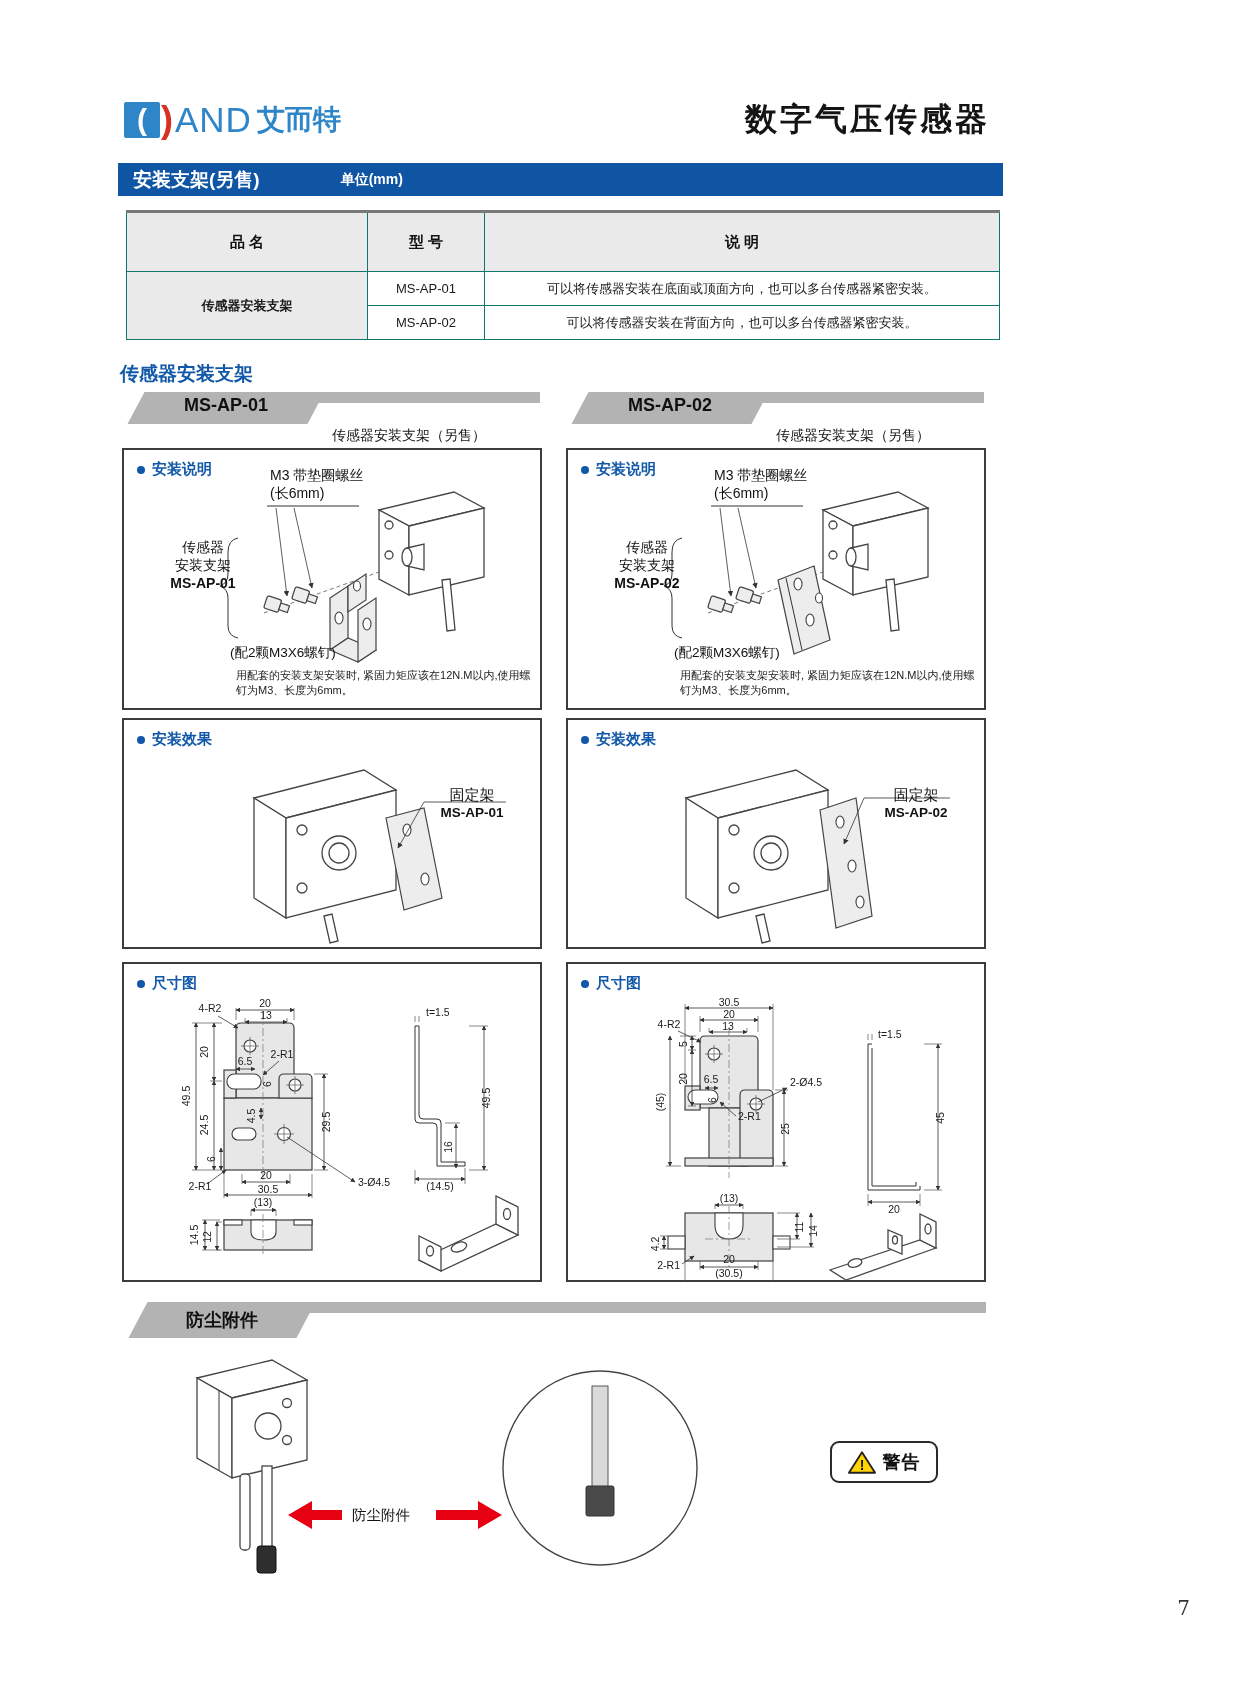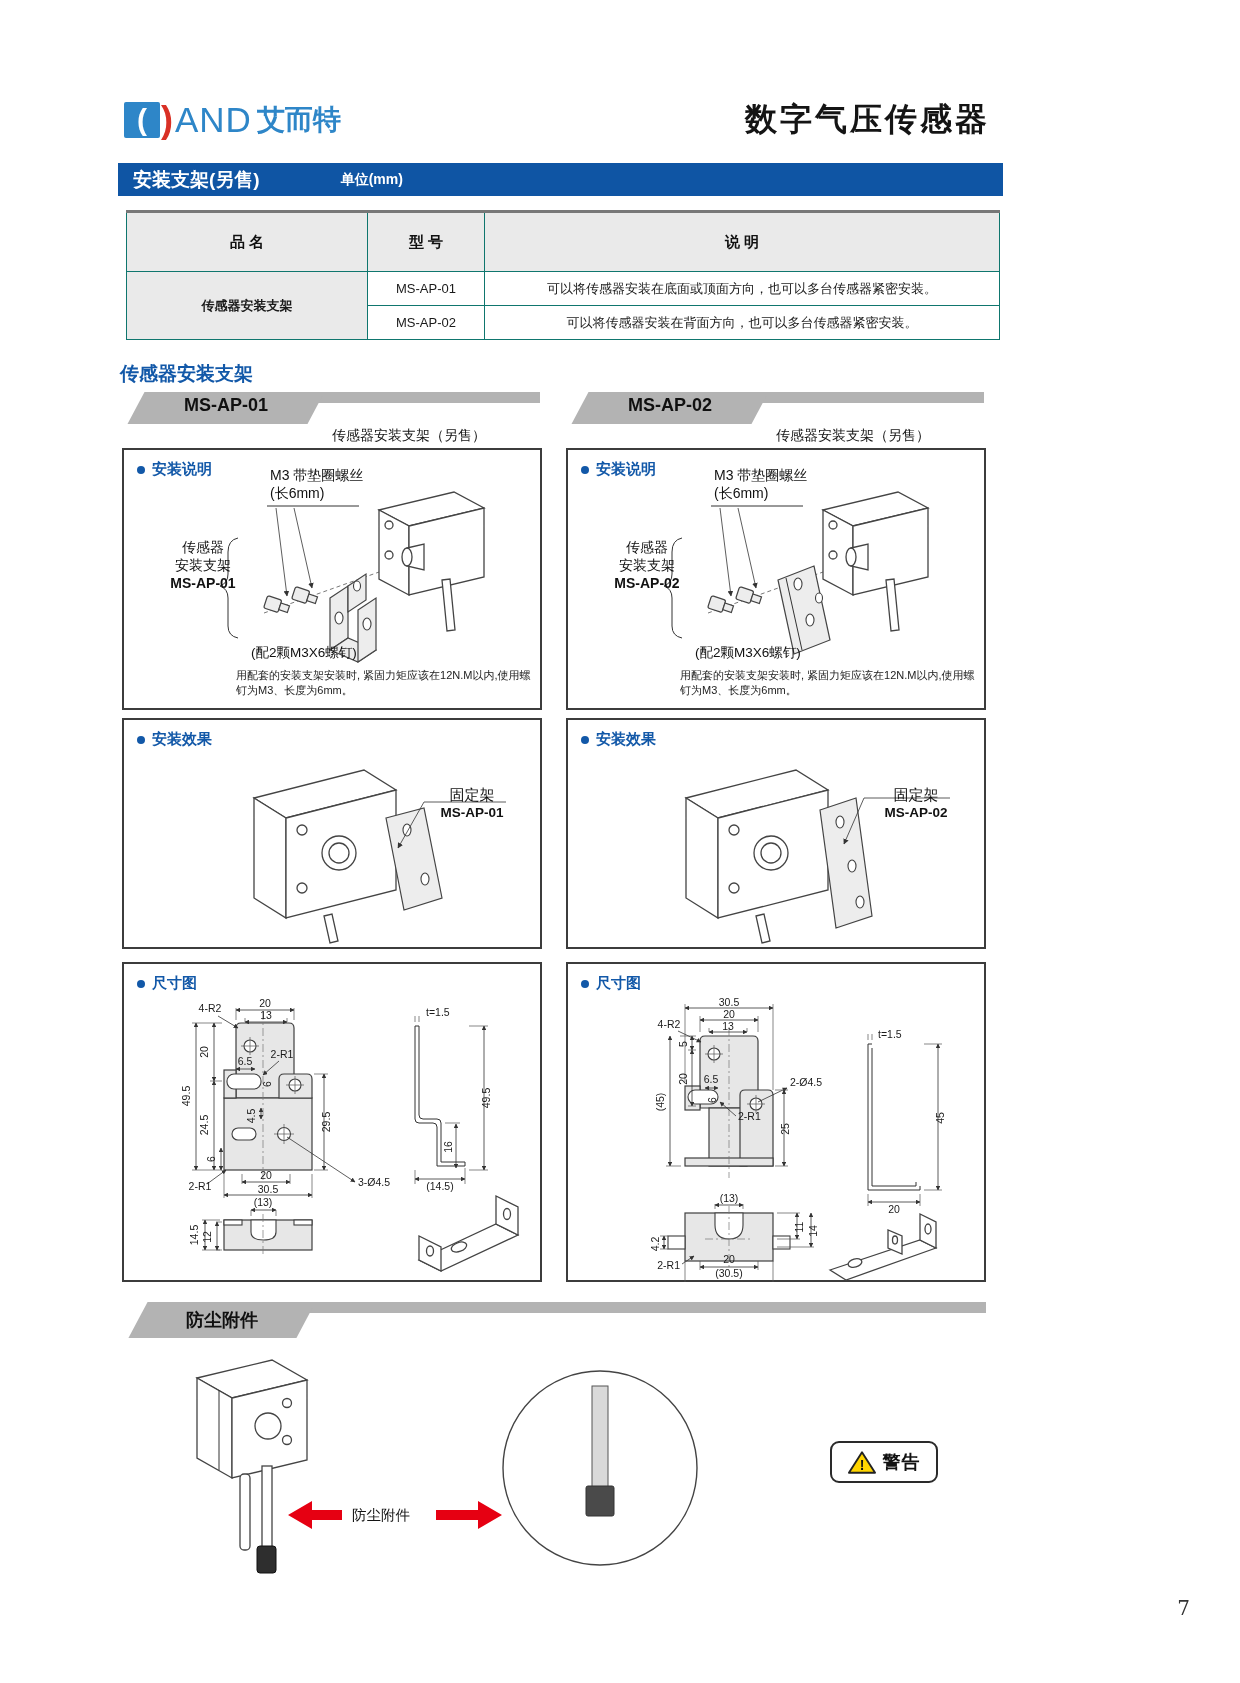"(配2颗M3X6螺钉)" .inclbl { margin-left: 21px -> none }
